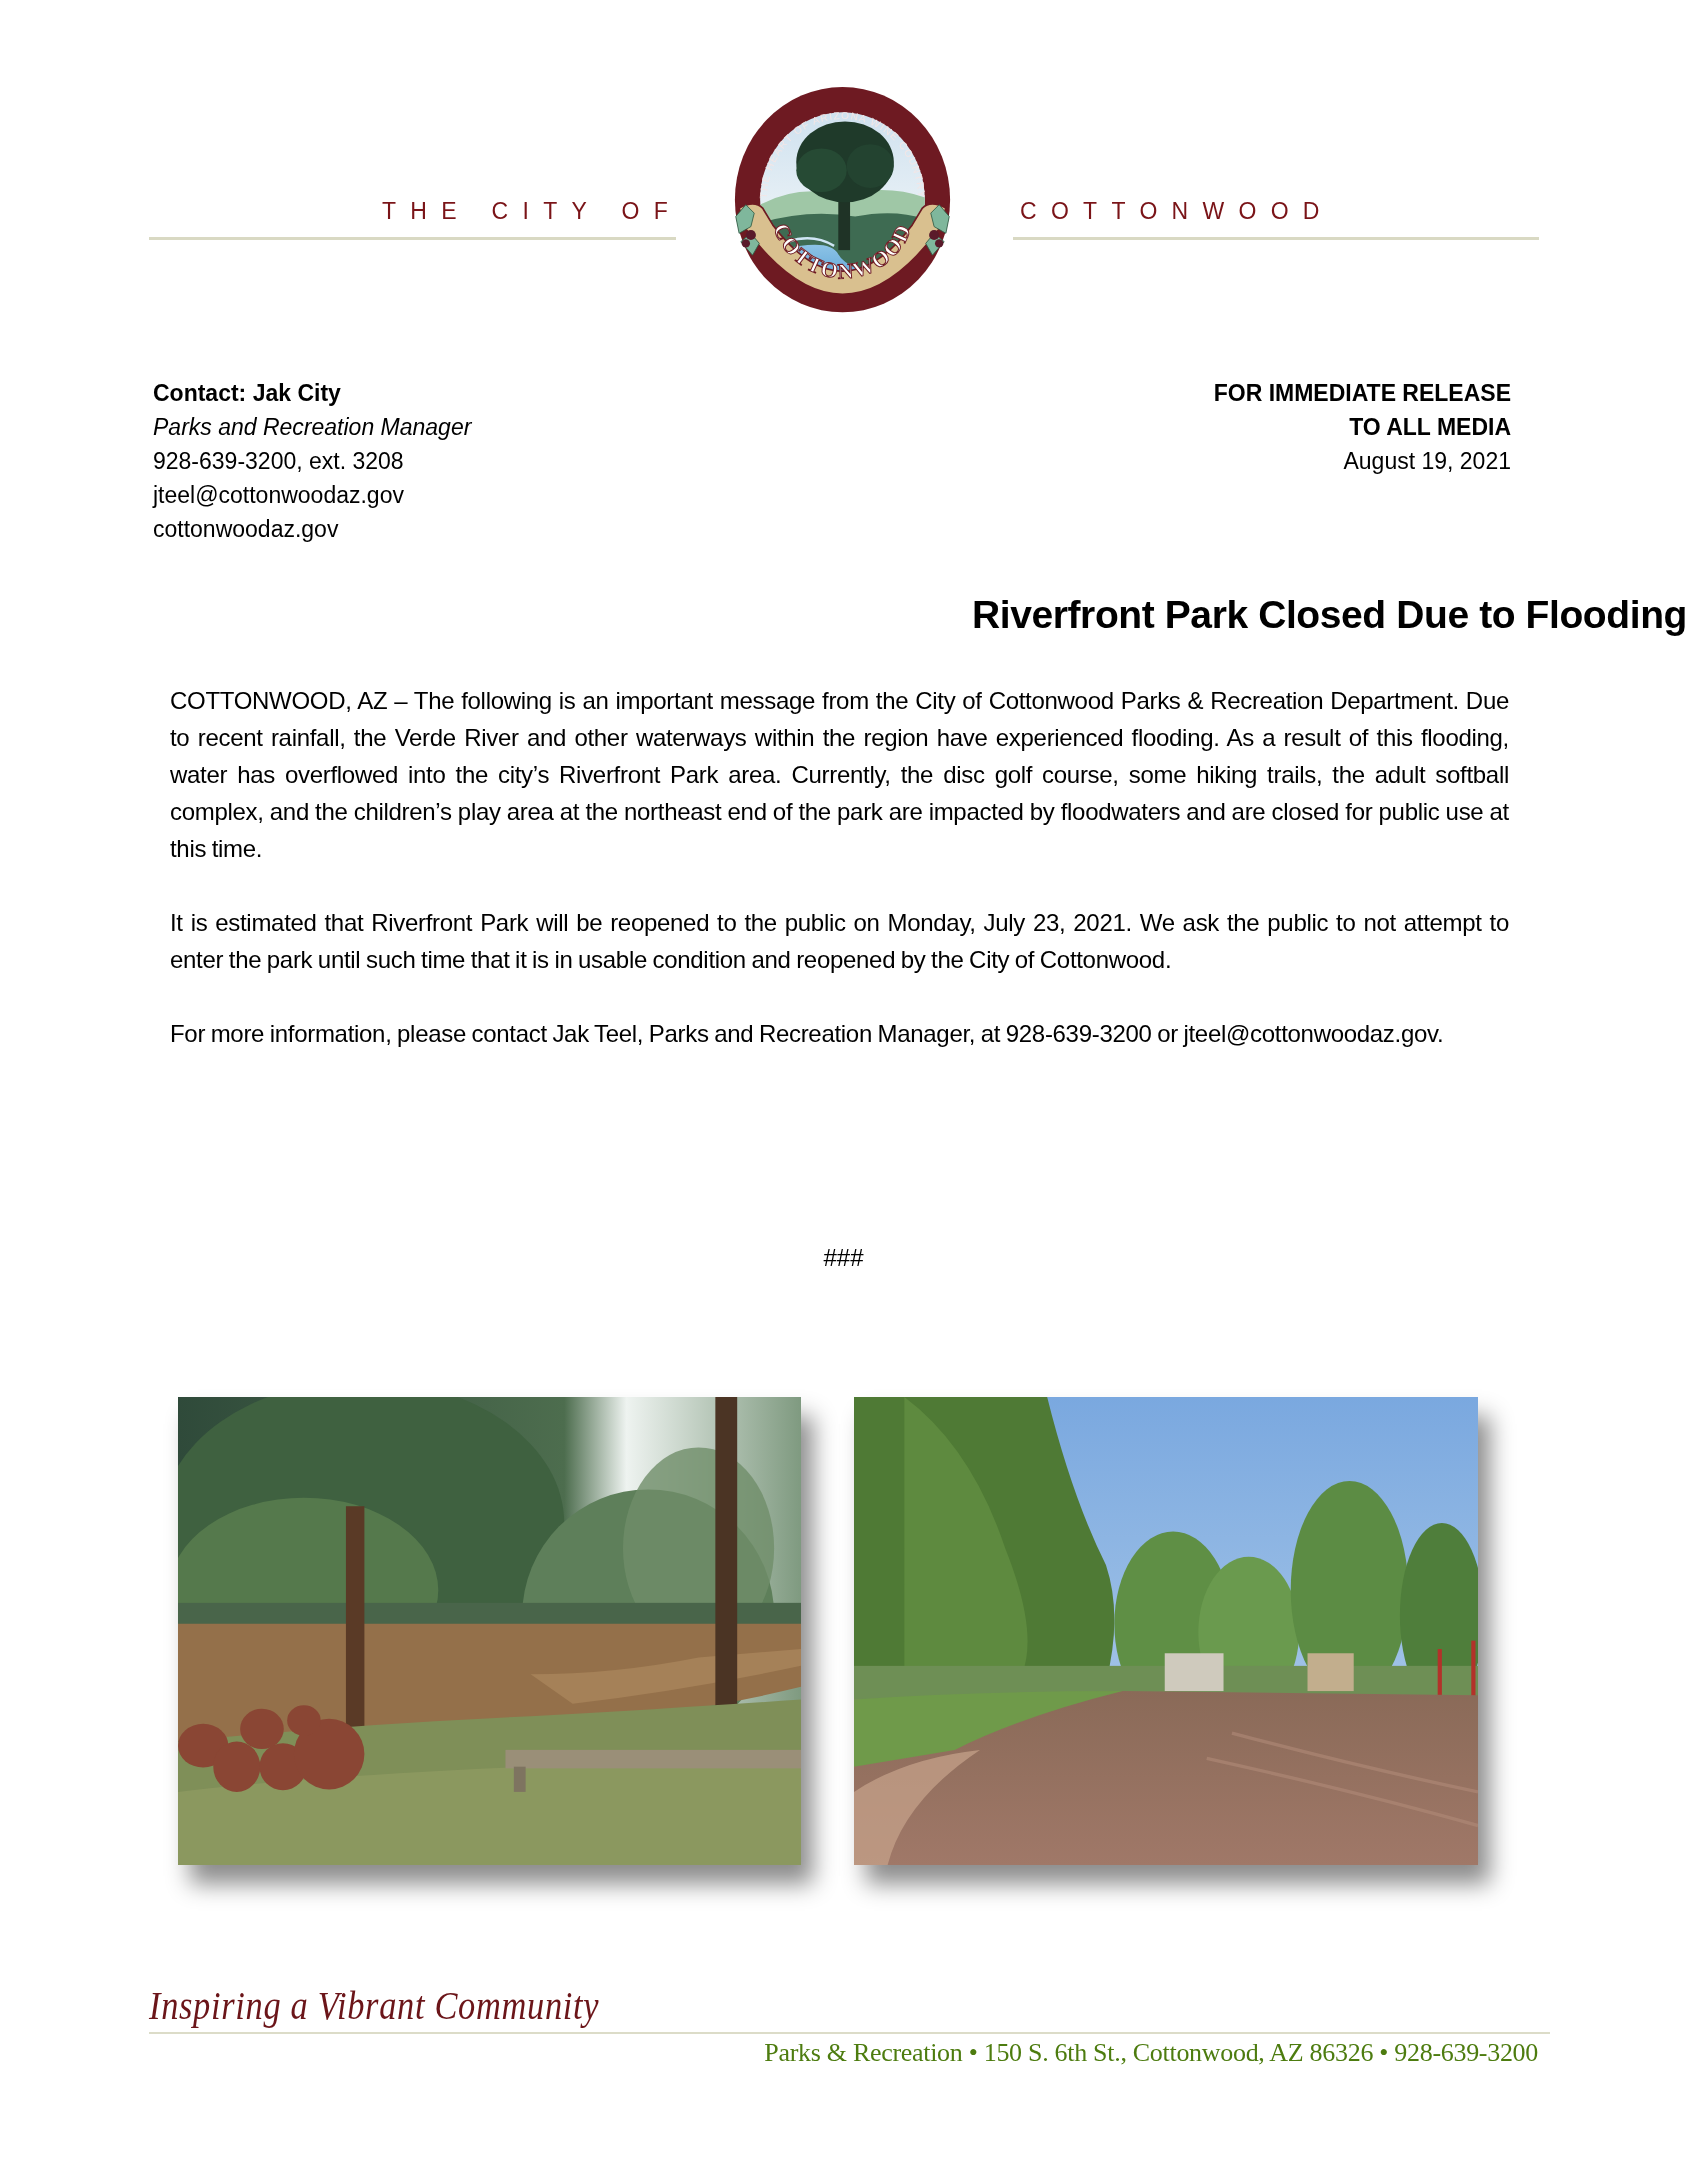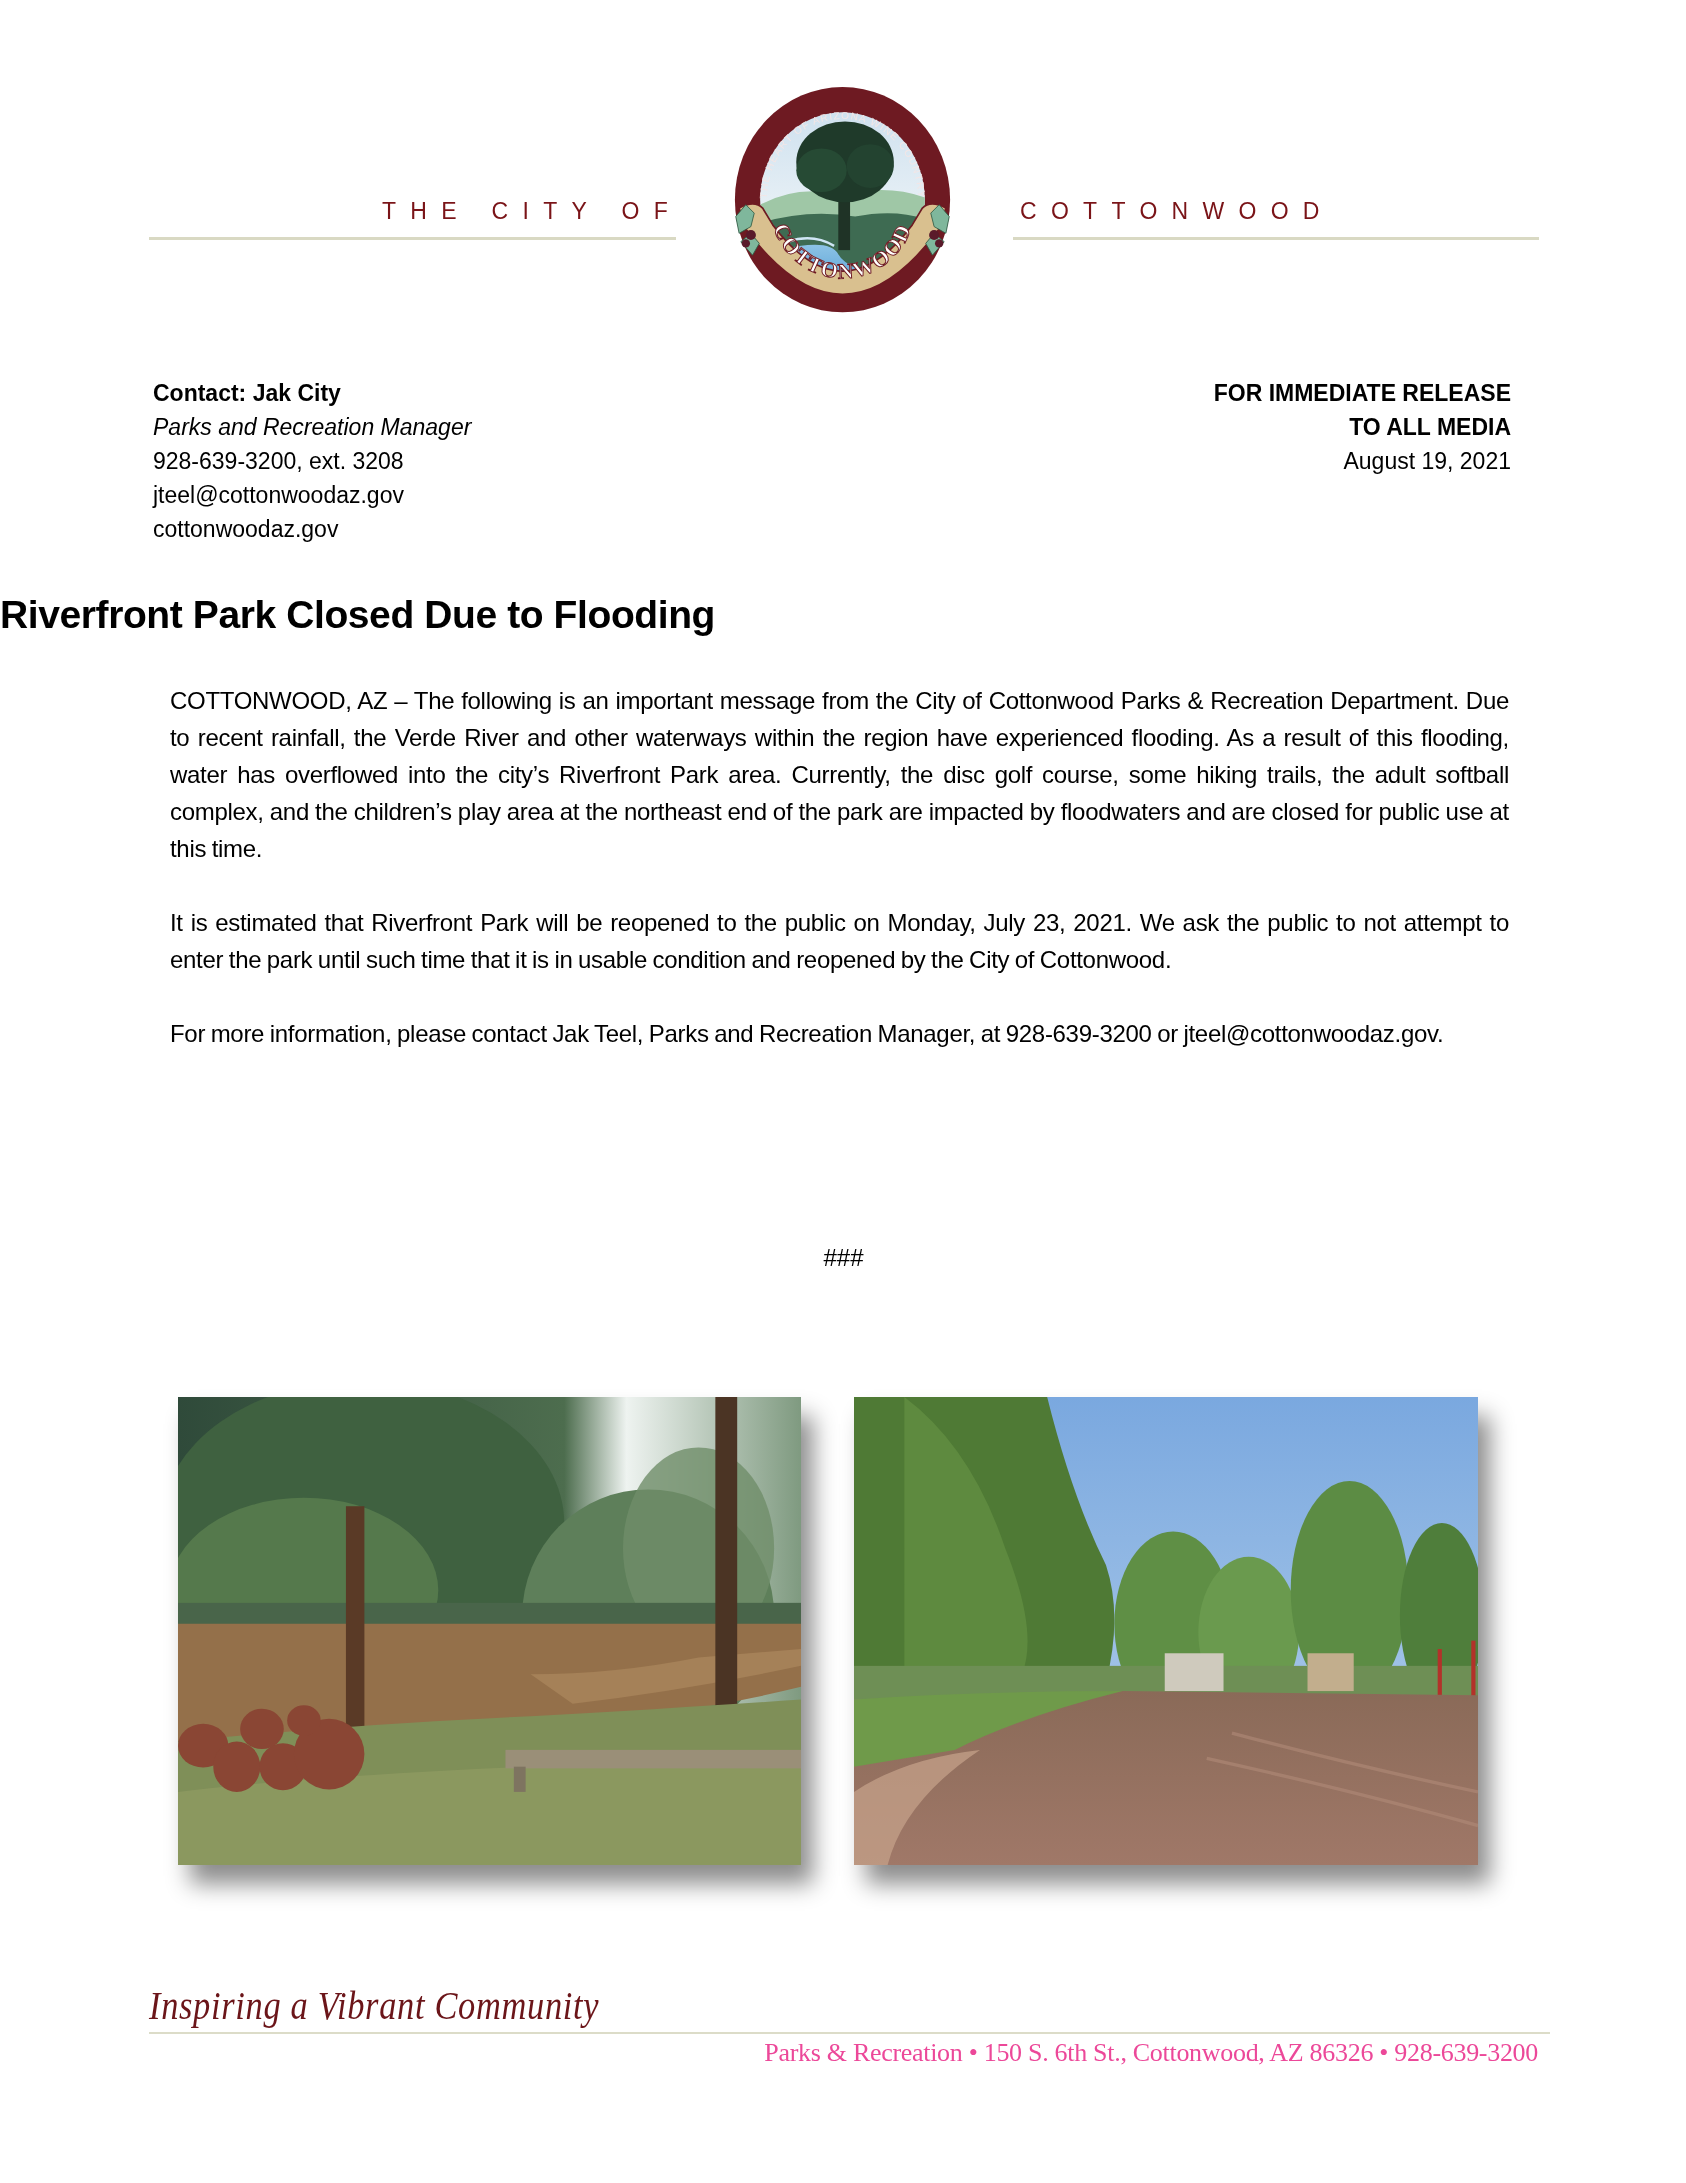"Riverfront Park Closed Due to" .title { text-align: left -> right }
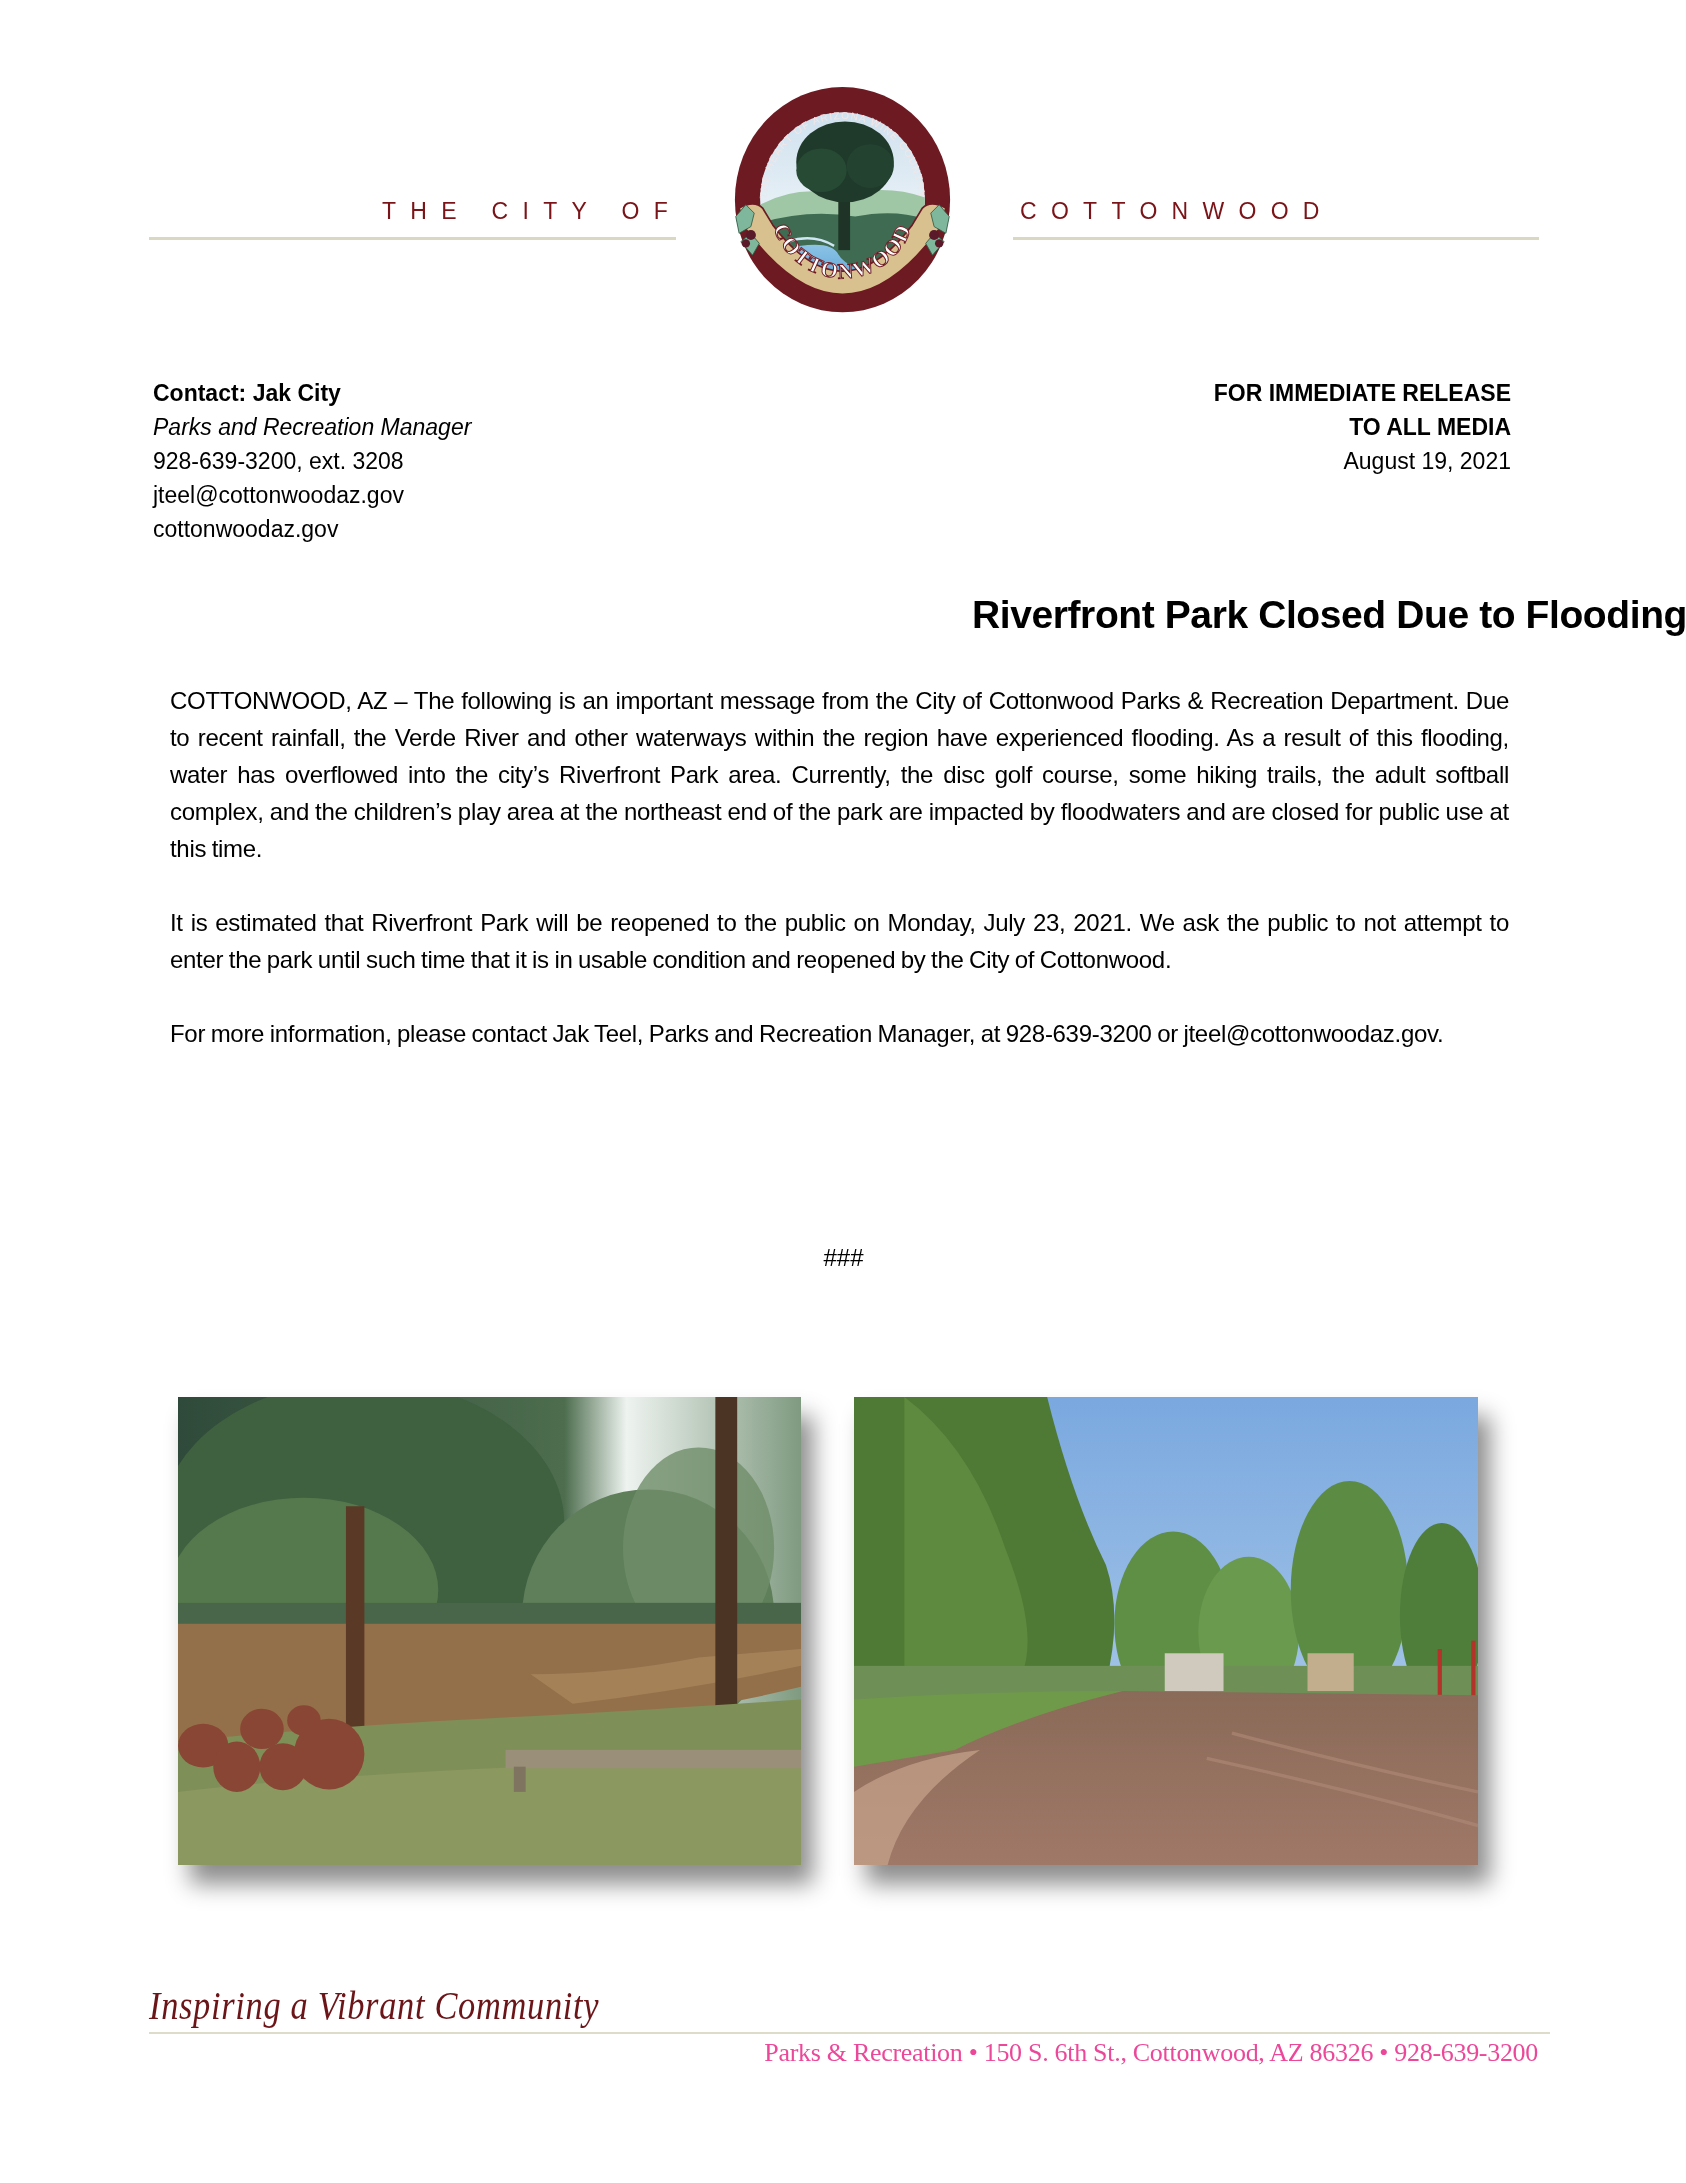"Parks & Recreation • 150" .address { color: #ec4899 -> #4d7c0f }
